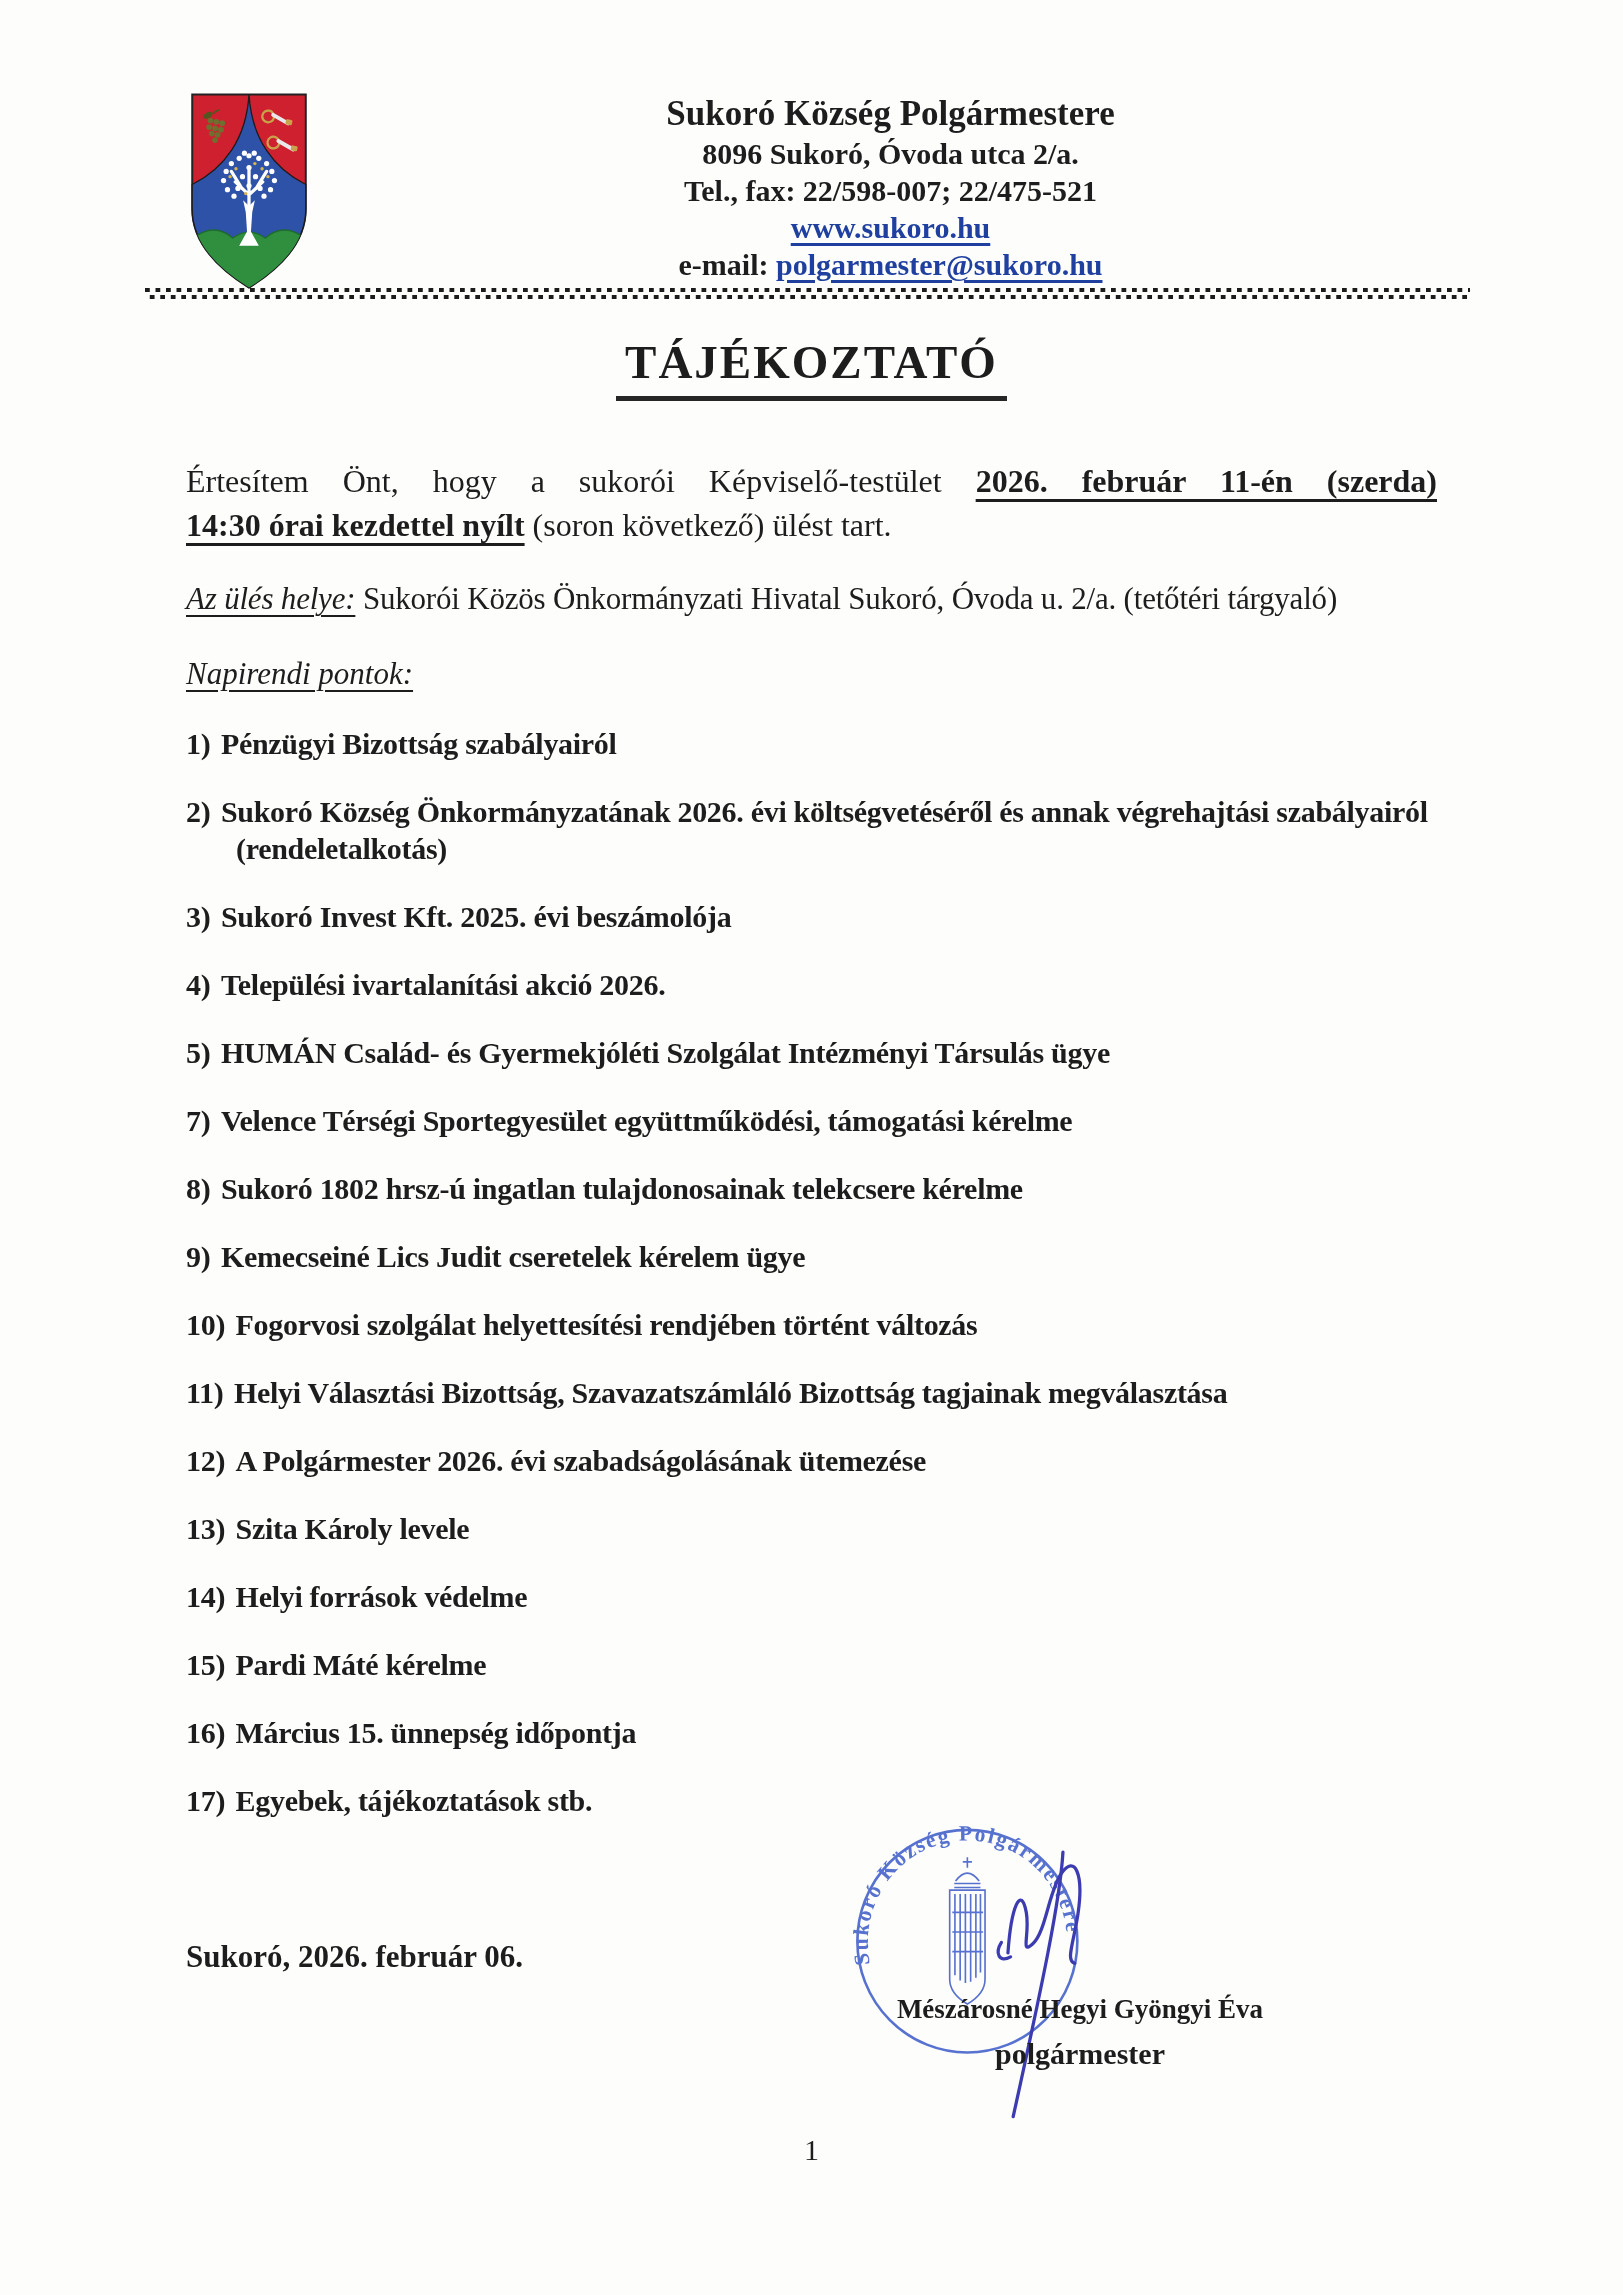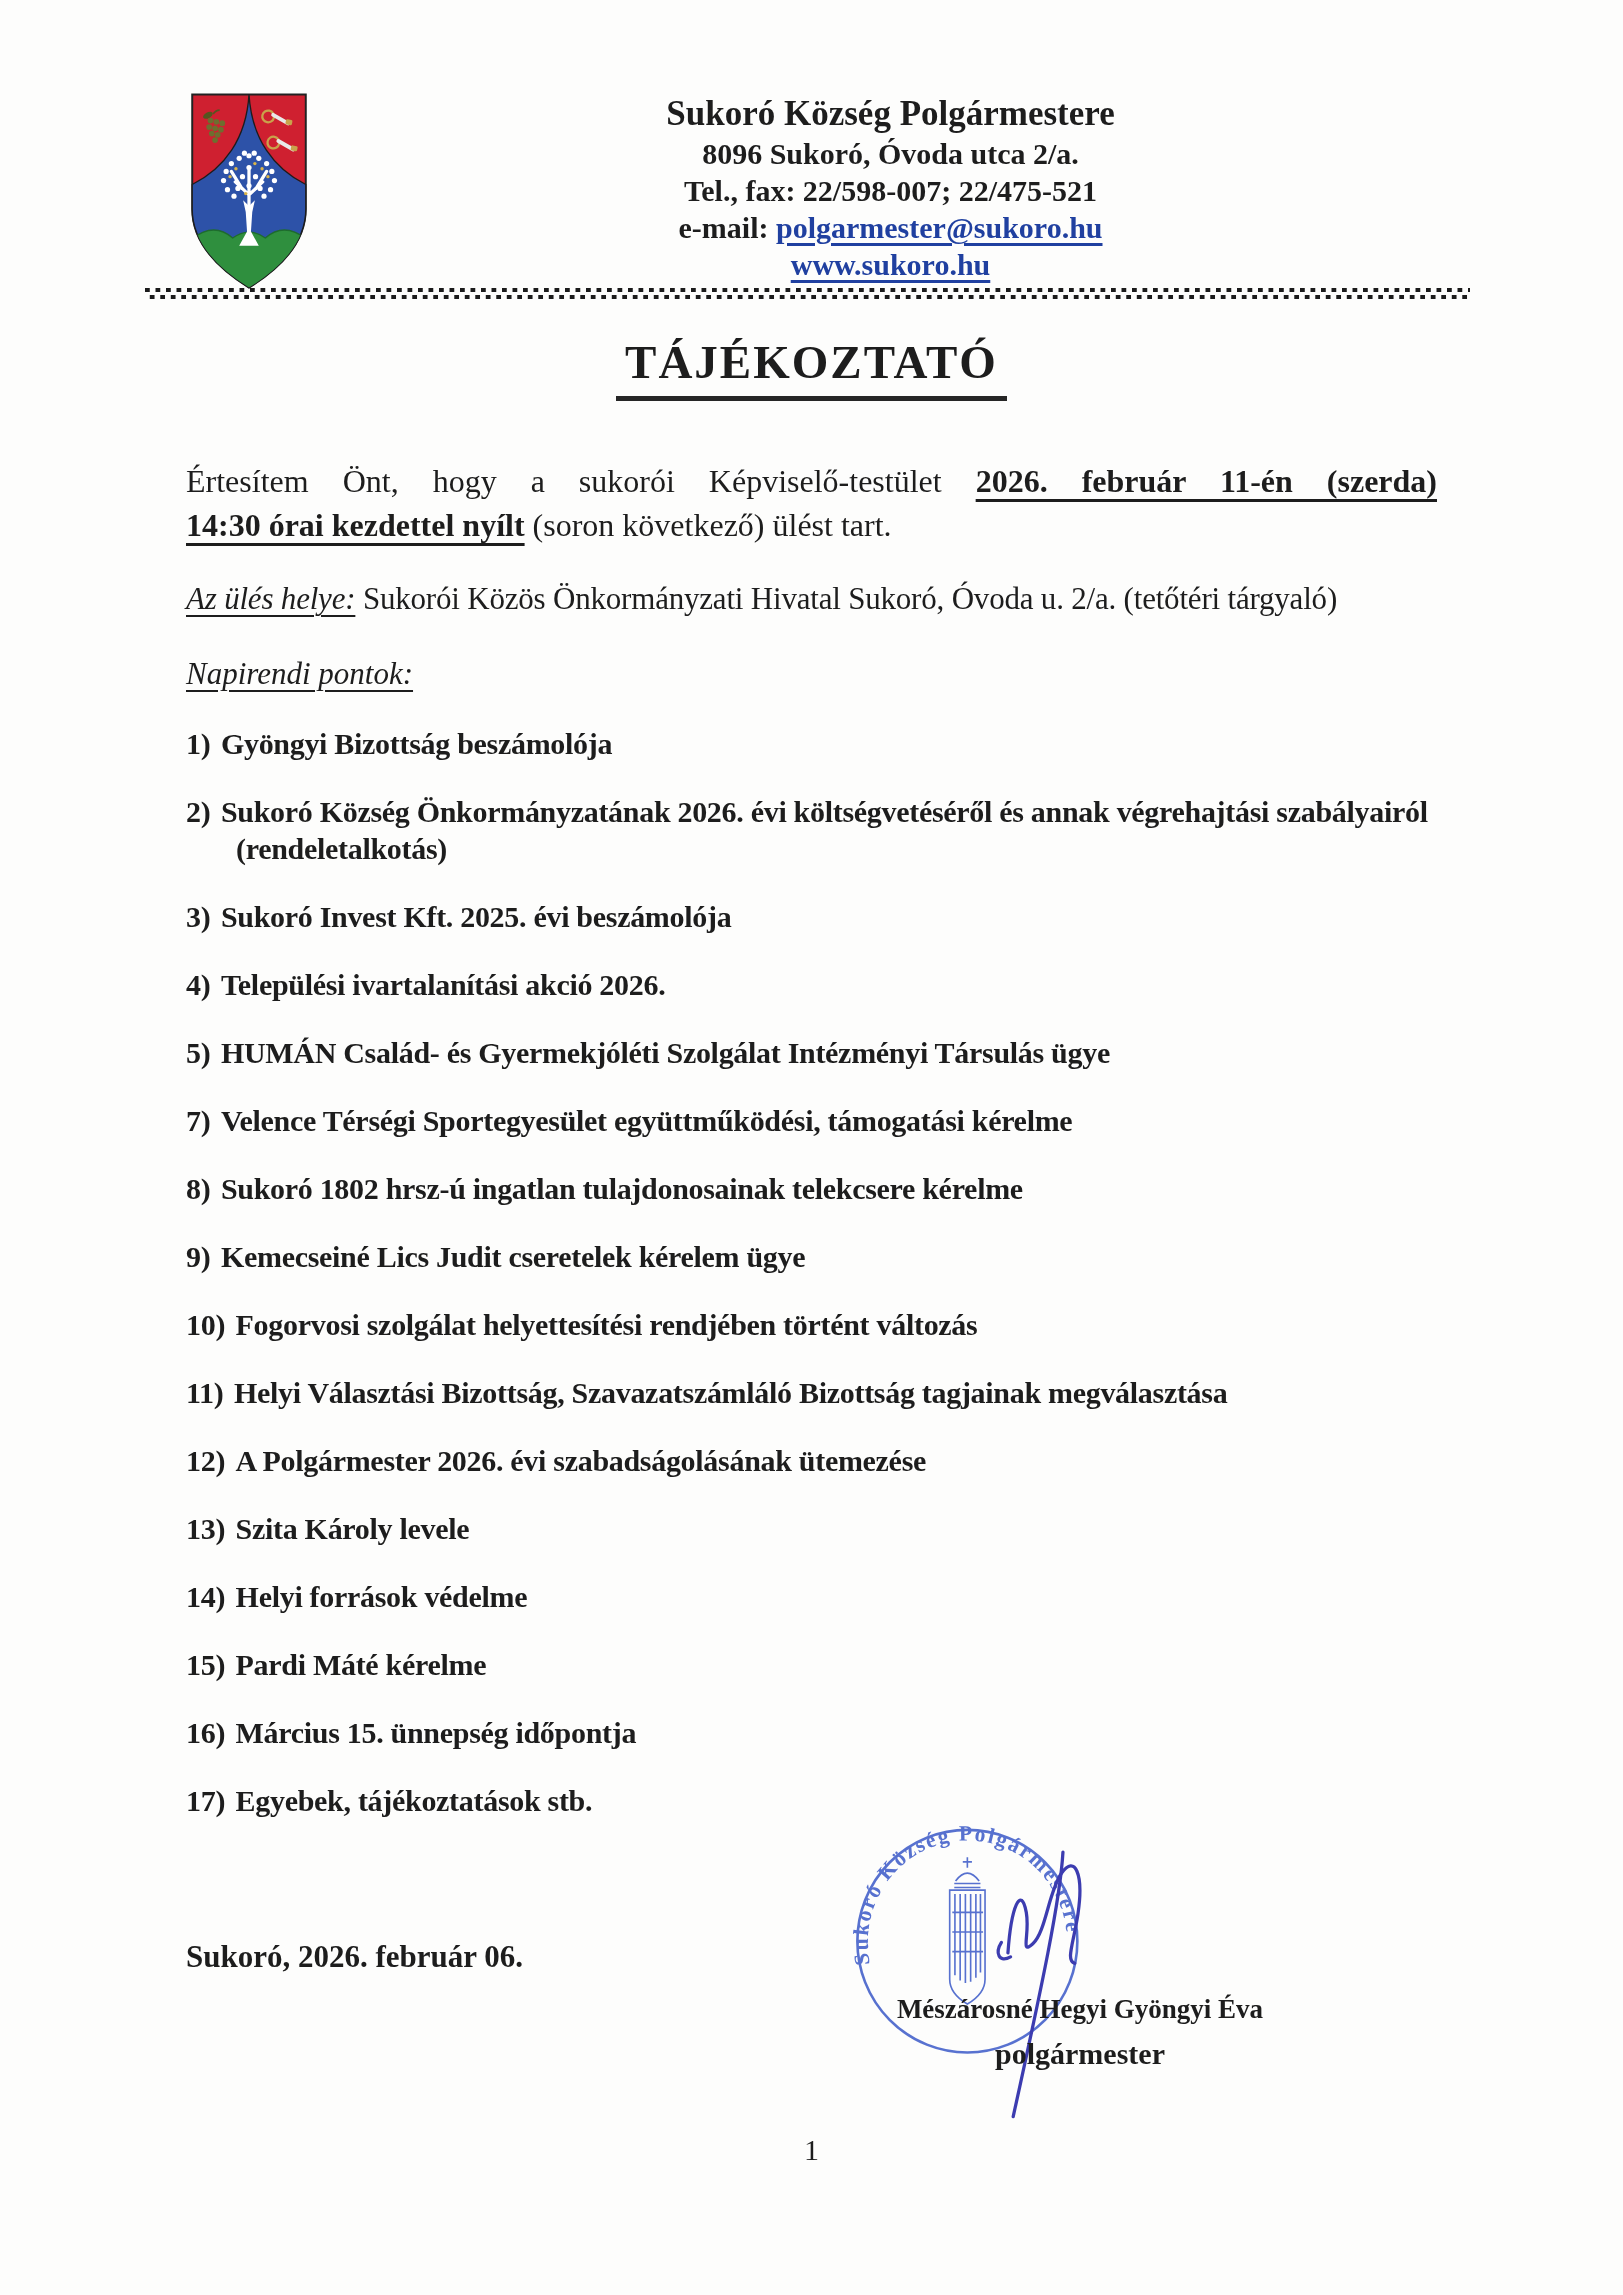"e-mail: polgarmester@sukoro.hu" div.hline { order: before "www.sukoro.hu" -> after "www.sukoro.hu" }
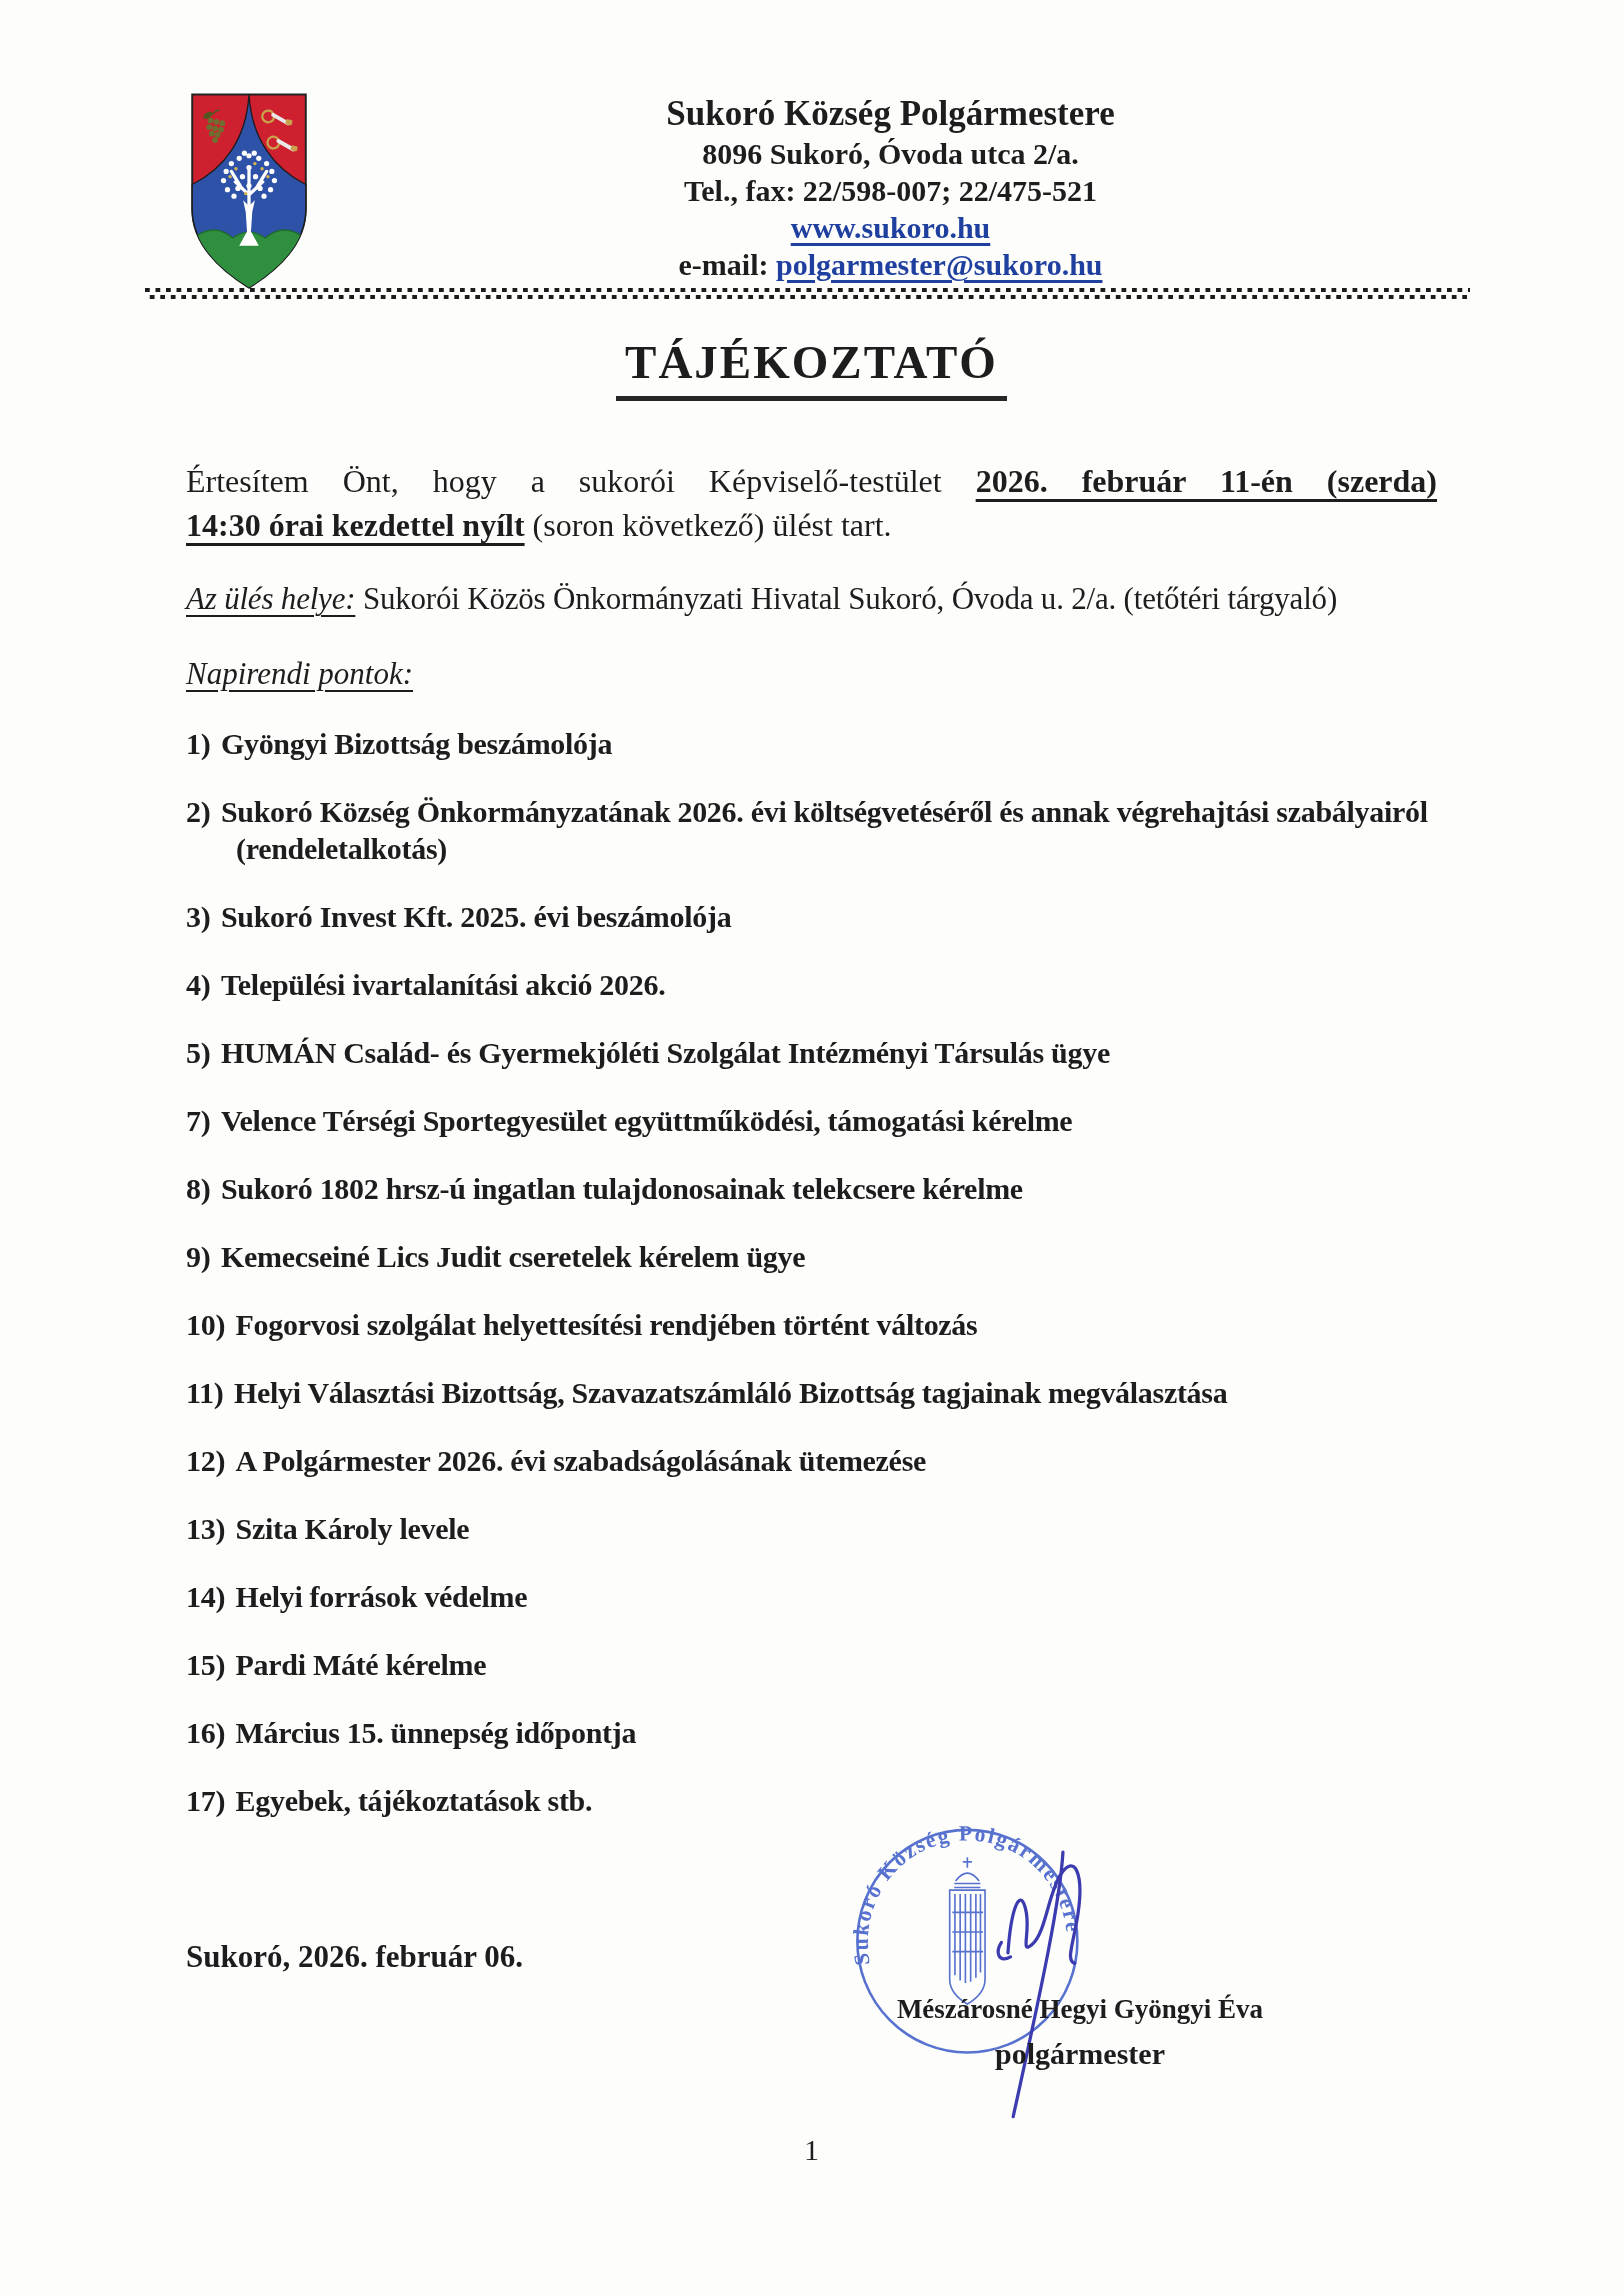"Gyöngyi Bizottság beszámolója" span { text: Gyöngyi Bizottság beszámolója -> Pénzügyi Bizottság szabályairól }
